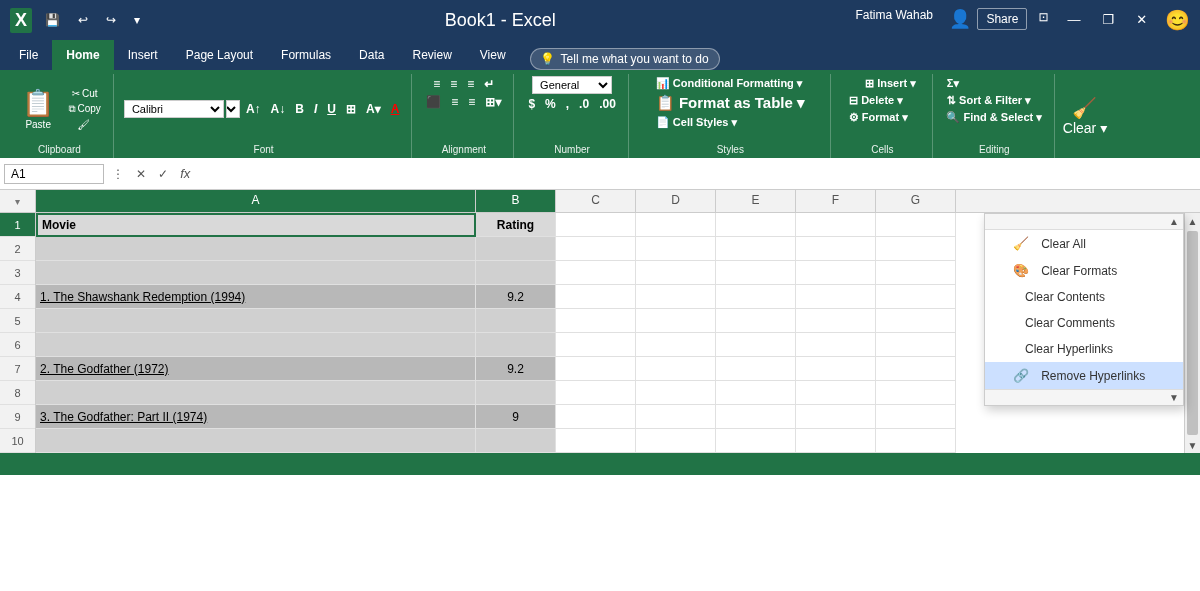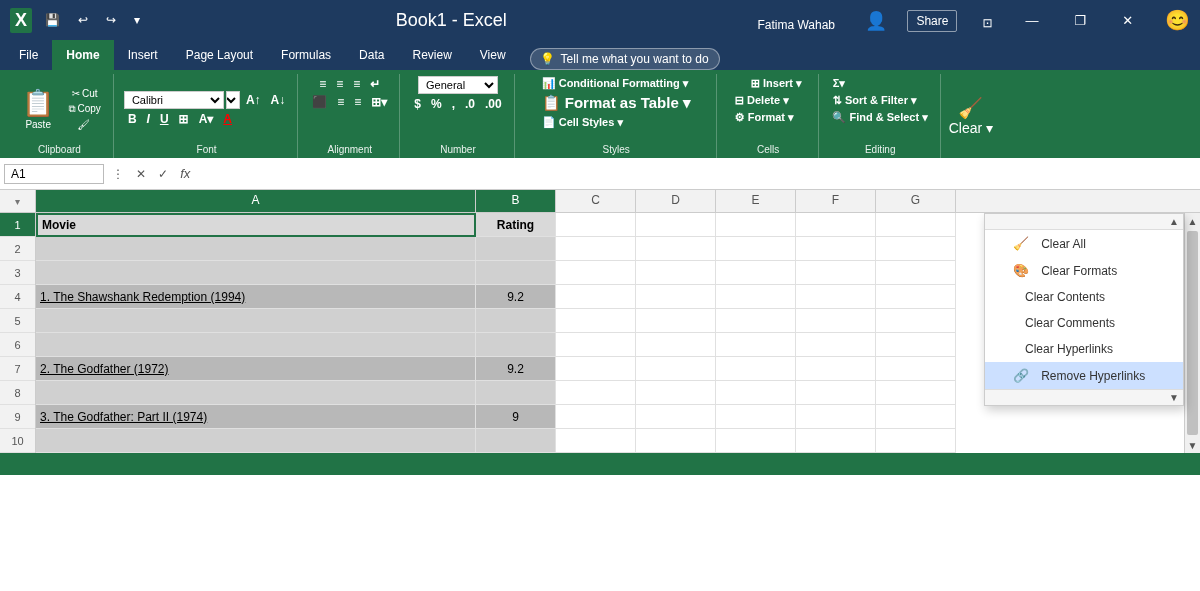"Fatima Wahab" .title-bar-right { align-items: flex-end -> flex-start; gap: 20px -> 6px }
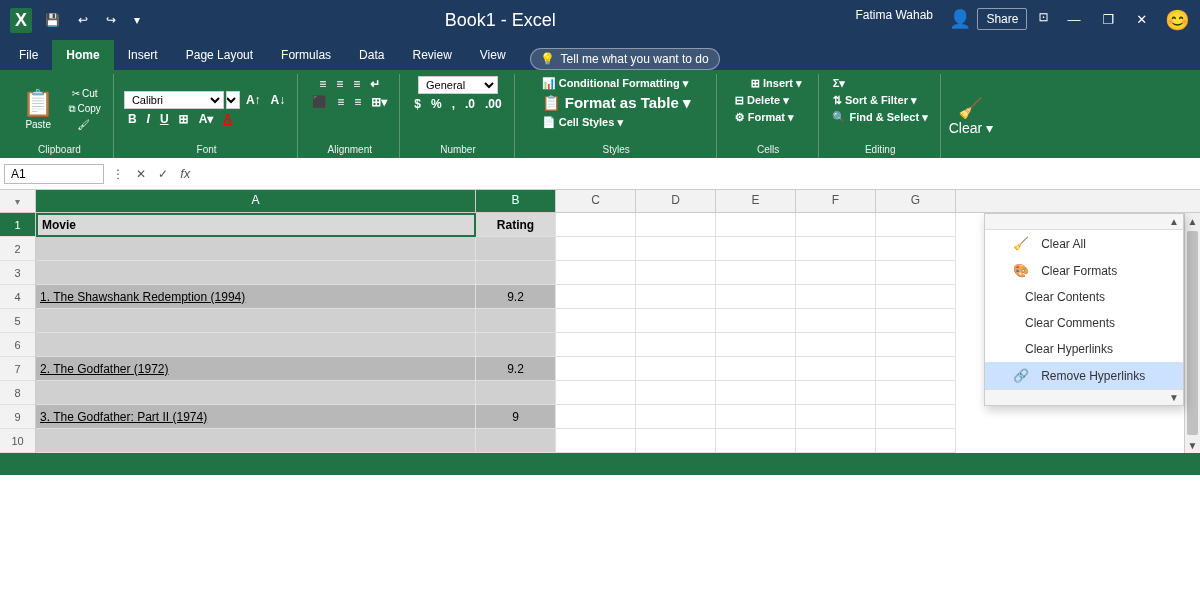"Calibri" .font-controls { flex-direction: column -> row }
